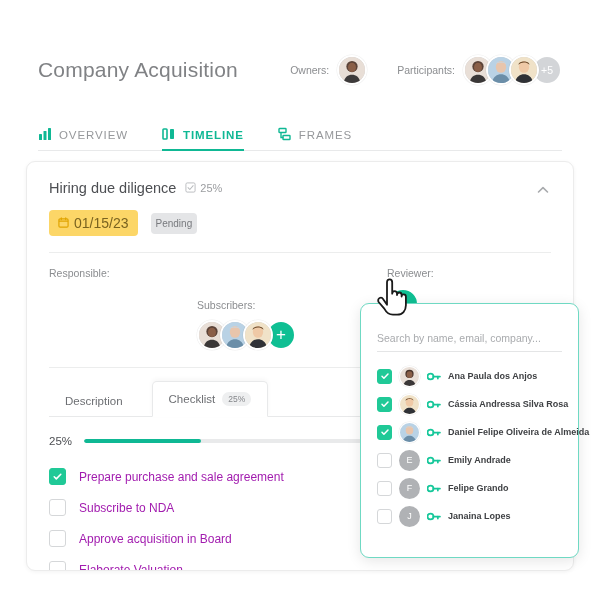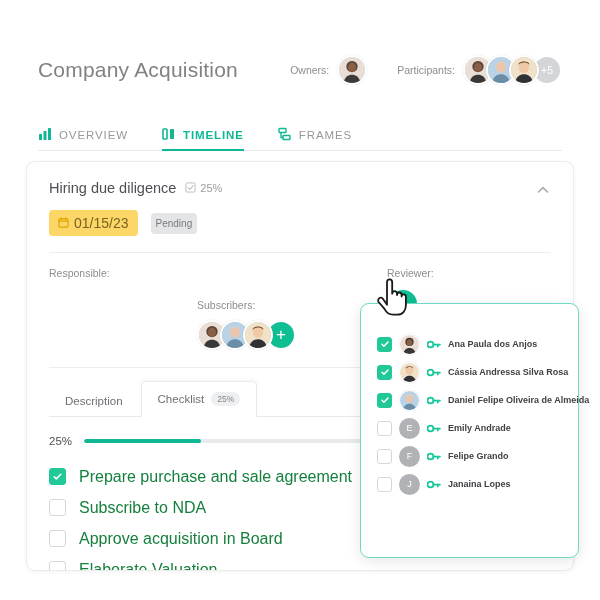"Search by name, email, company..." input.dd-search { html: none -> <input> }
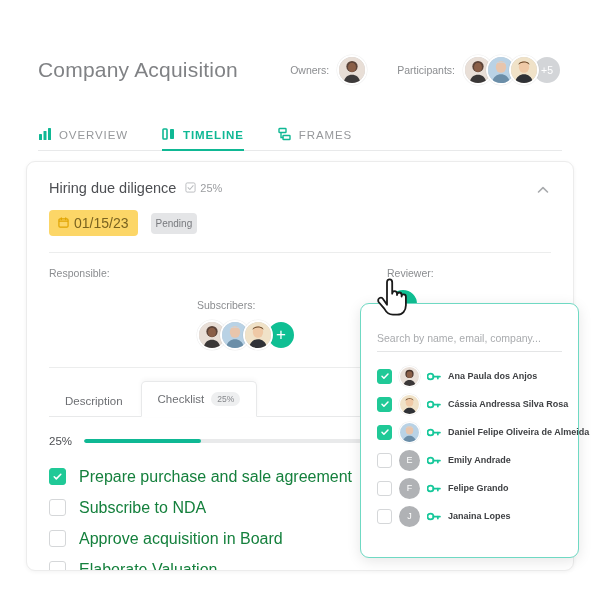"Description" .inner-tabs { gap: 2px -> 13px }
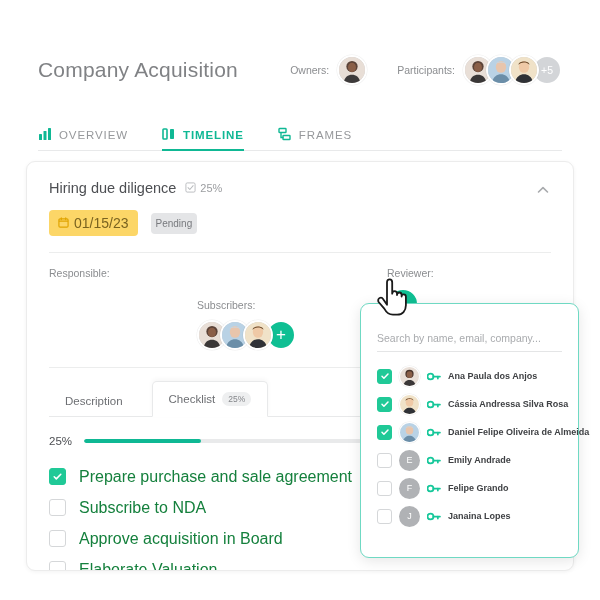"Prepare purchase and sale agreement" .check-label { color: #15803d -> #a21caf; font-size: 16px -> 12px }
